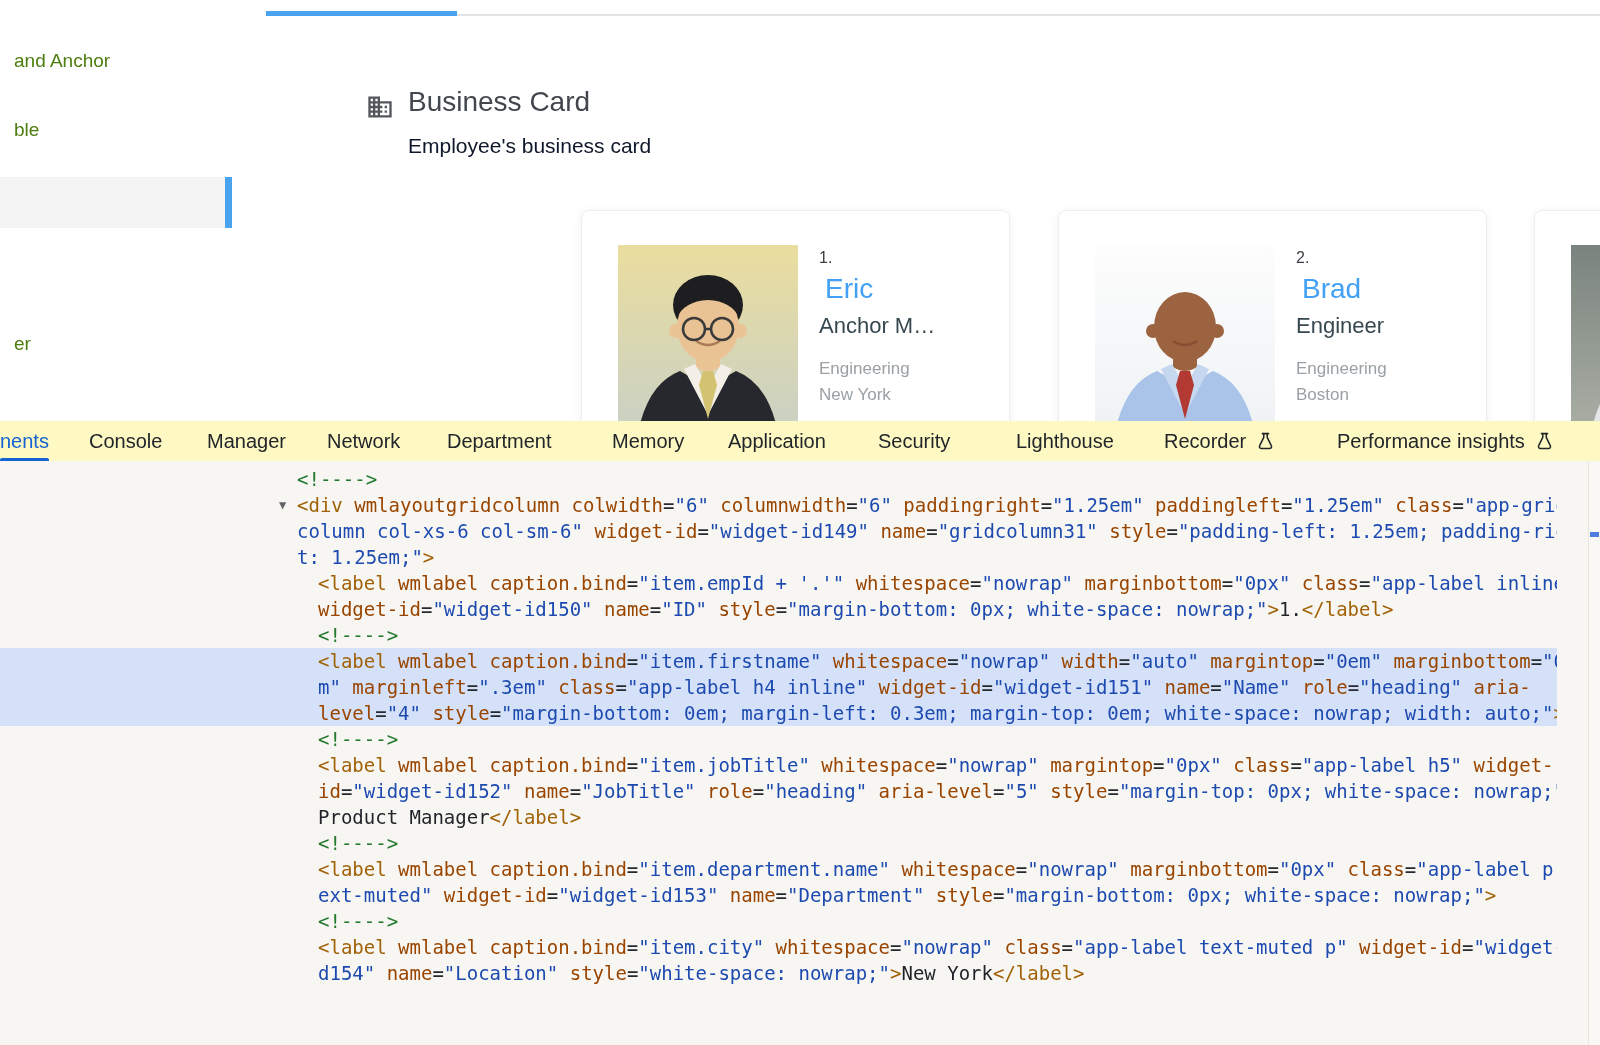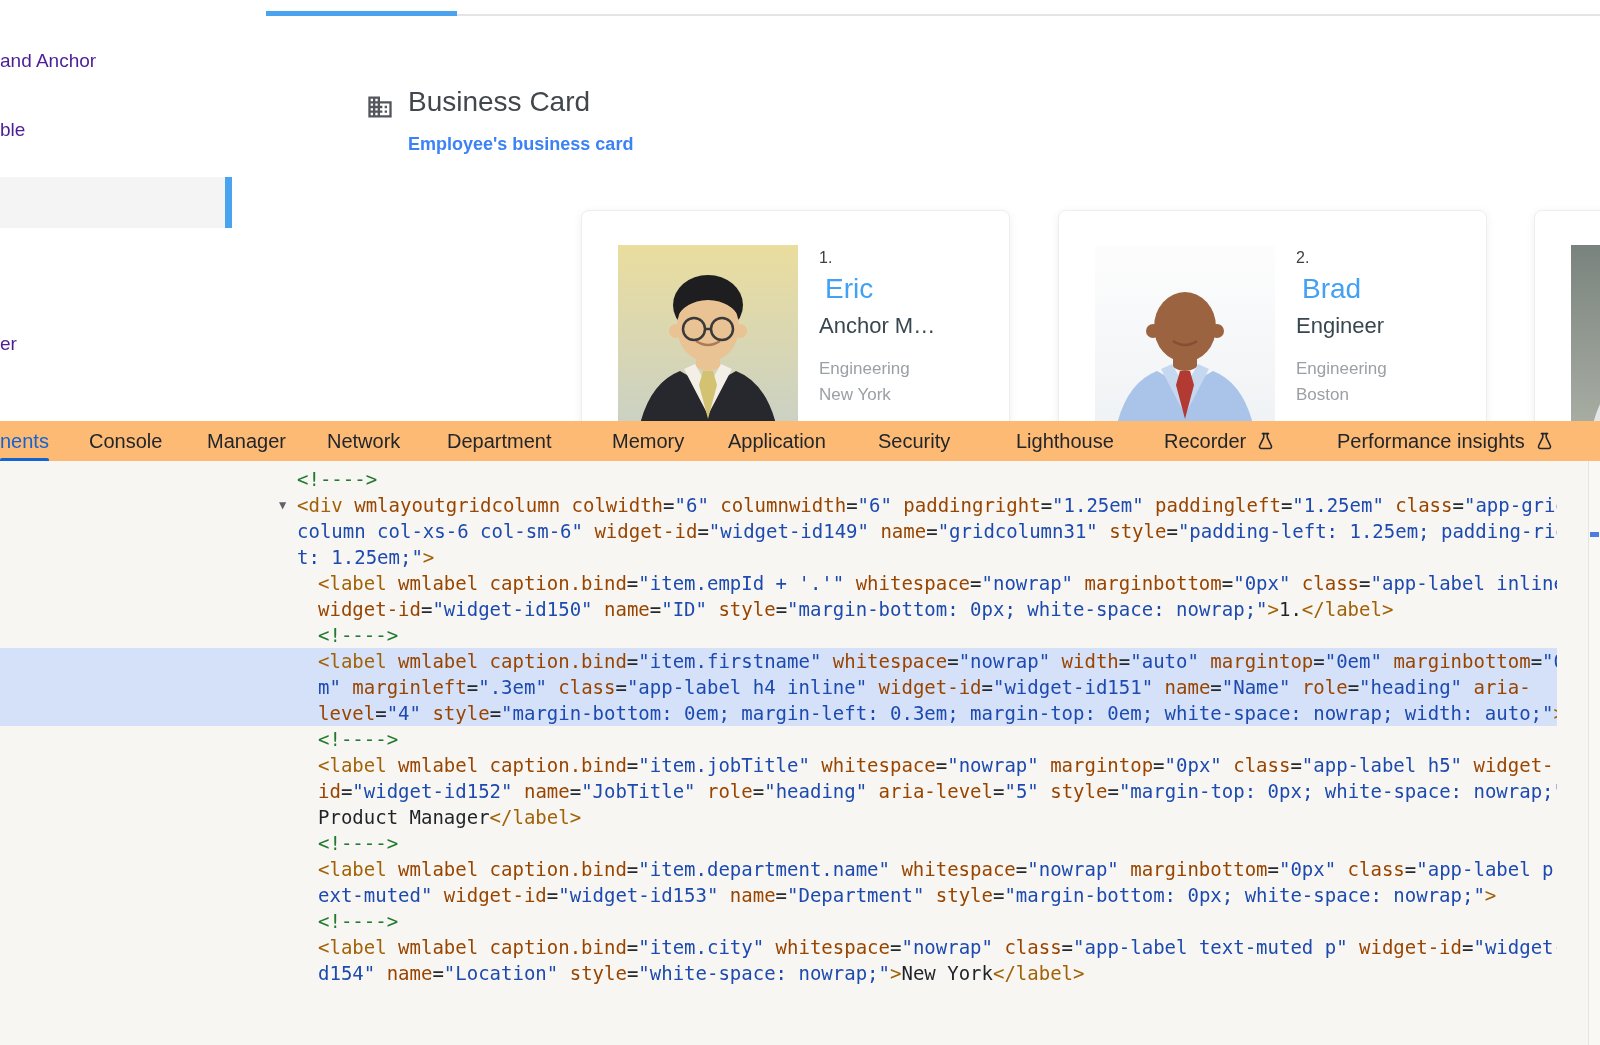"and Anchor" .side-item { color: #4c1d95 -> #4d7c0f; padding-left: none -> 14px }
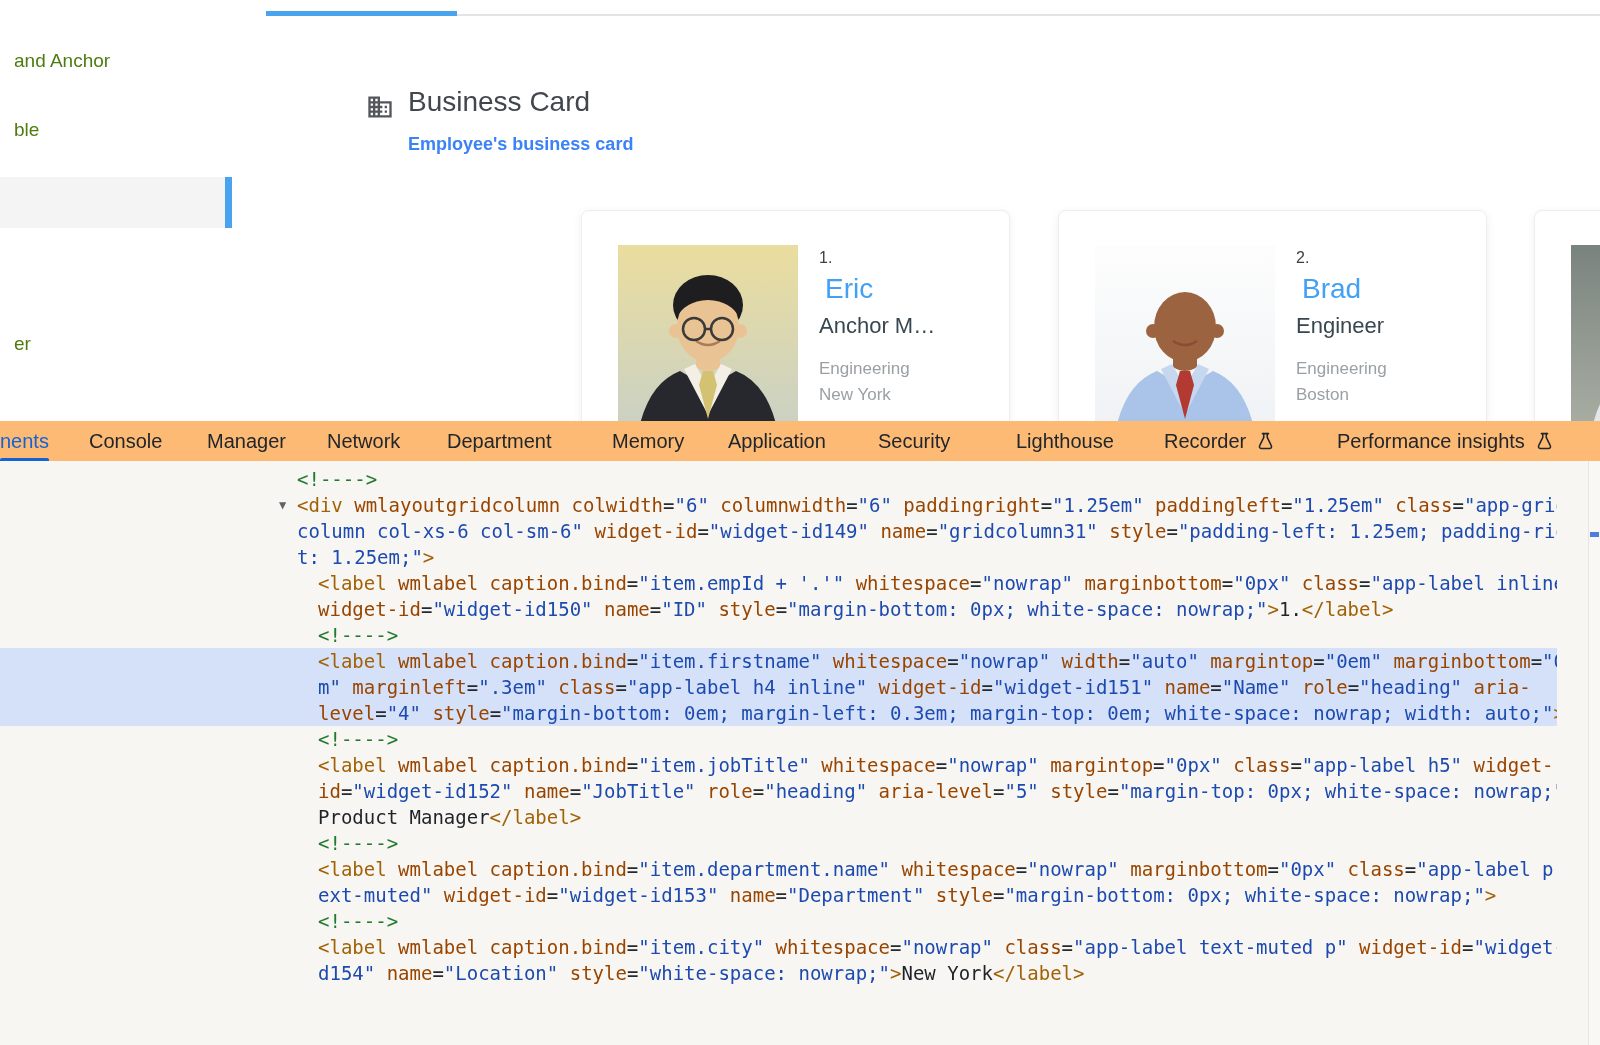"Employee's business card" #page-subtitle { color: #3b82f6 -> #0f172a; font-size: 18px -> 21px; font-weight: bold -> none }
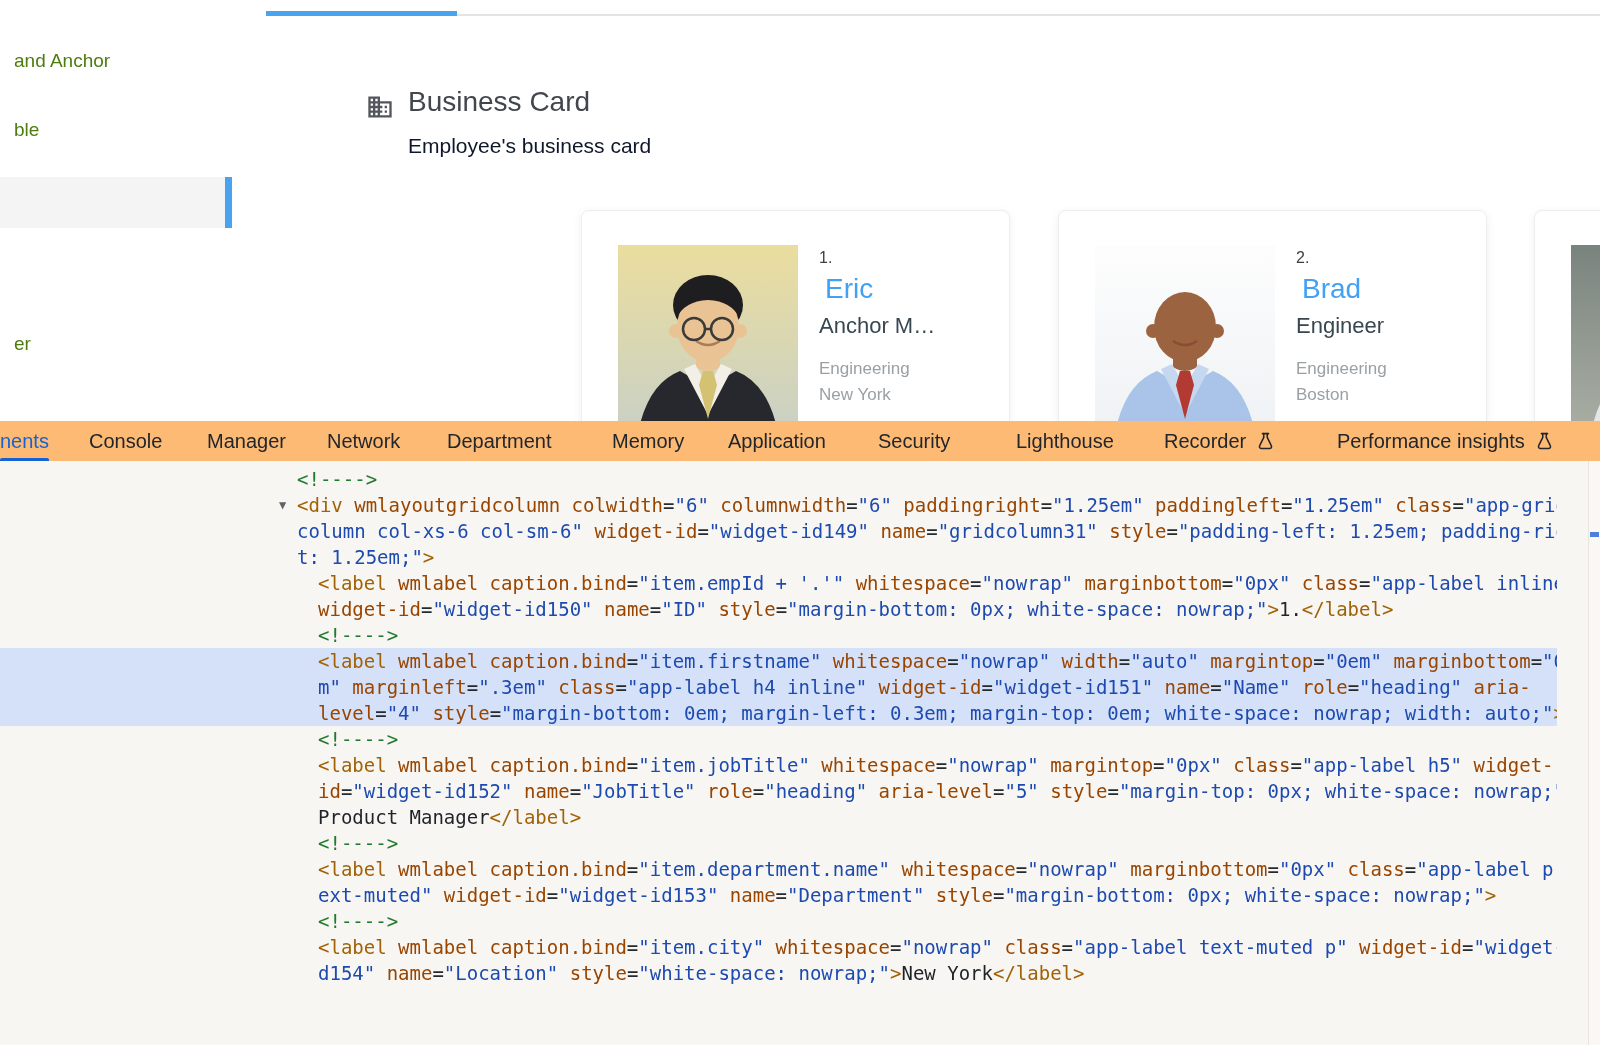"nents" #dt-tabbar { background: #fdba74 -> #fef9c3 }
